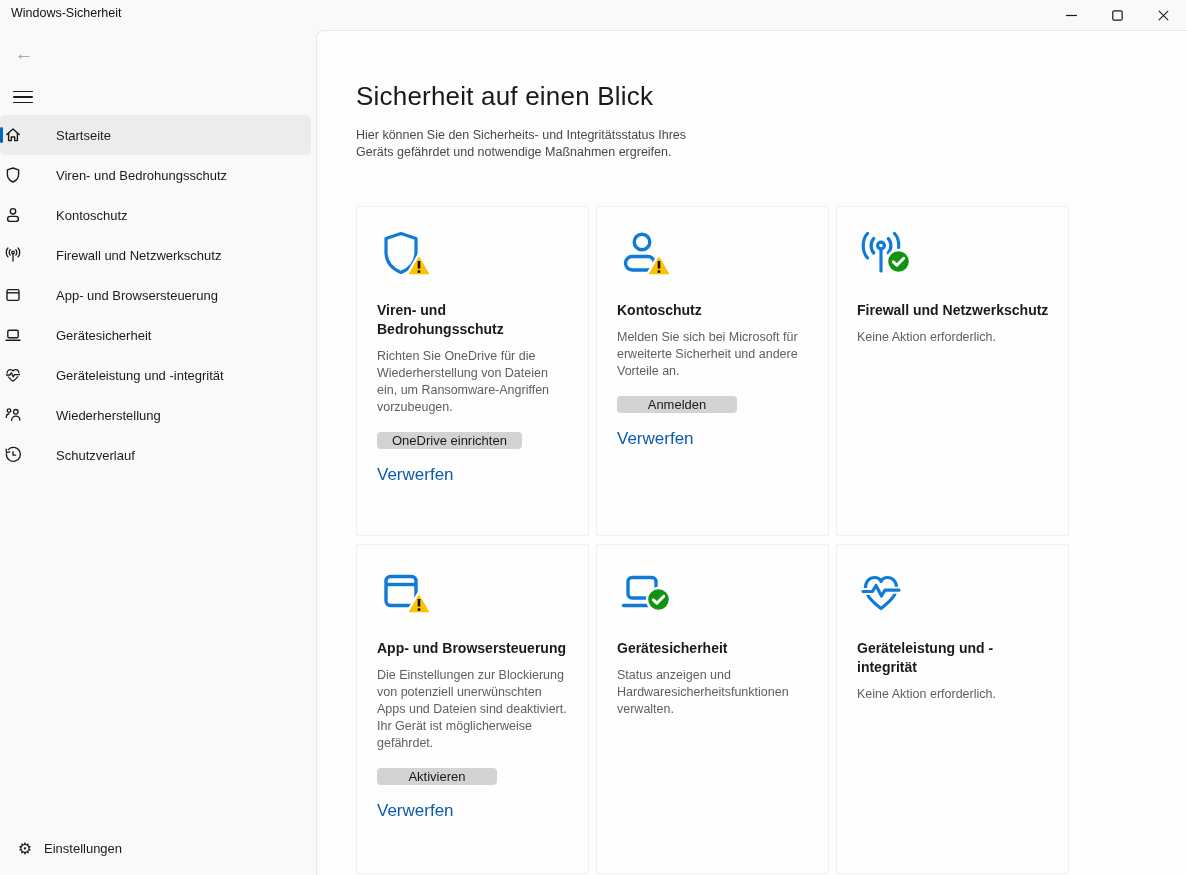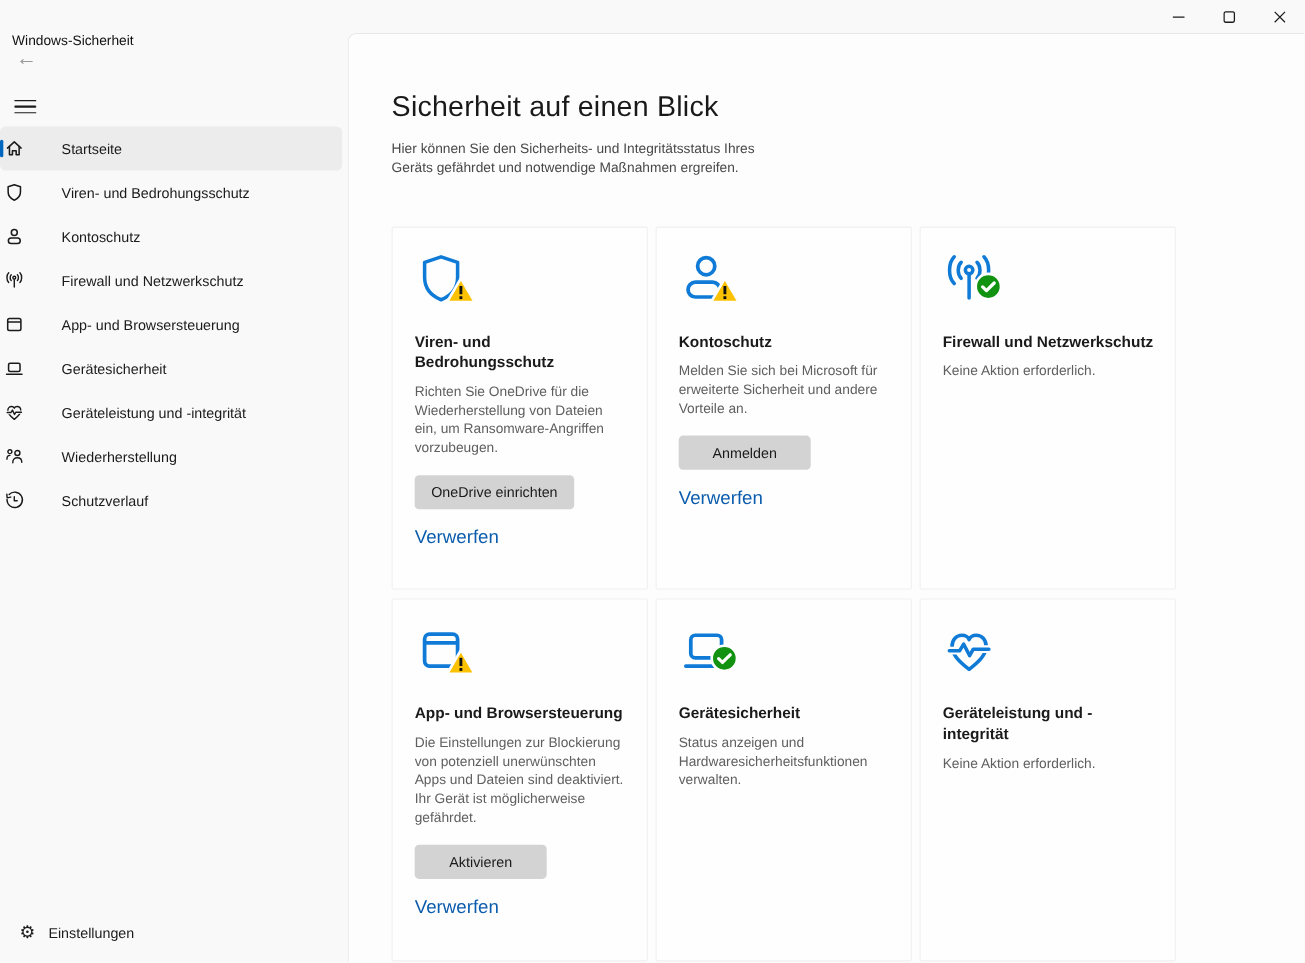"Windows-Sicherheit" .titlebar-title { margin-top: 24px -> none }
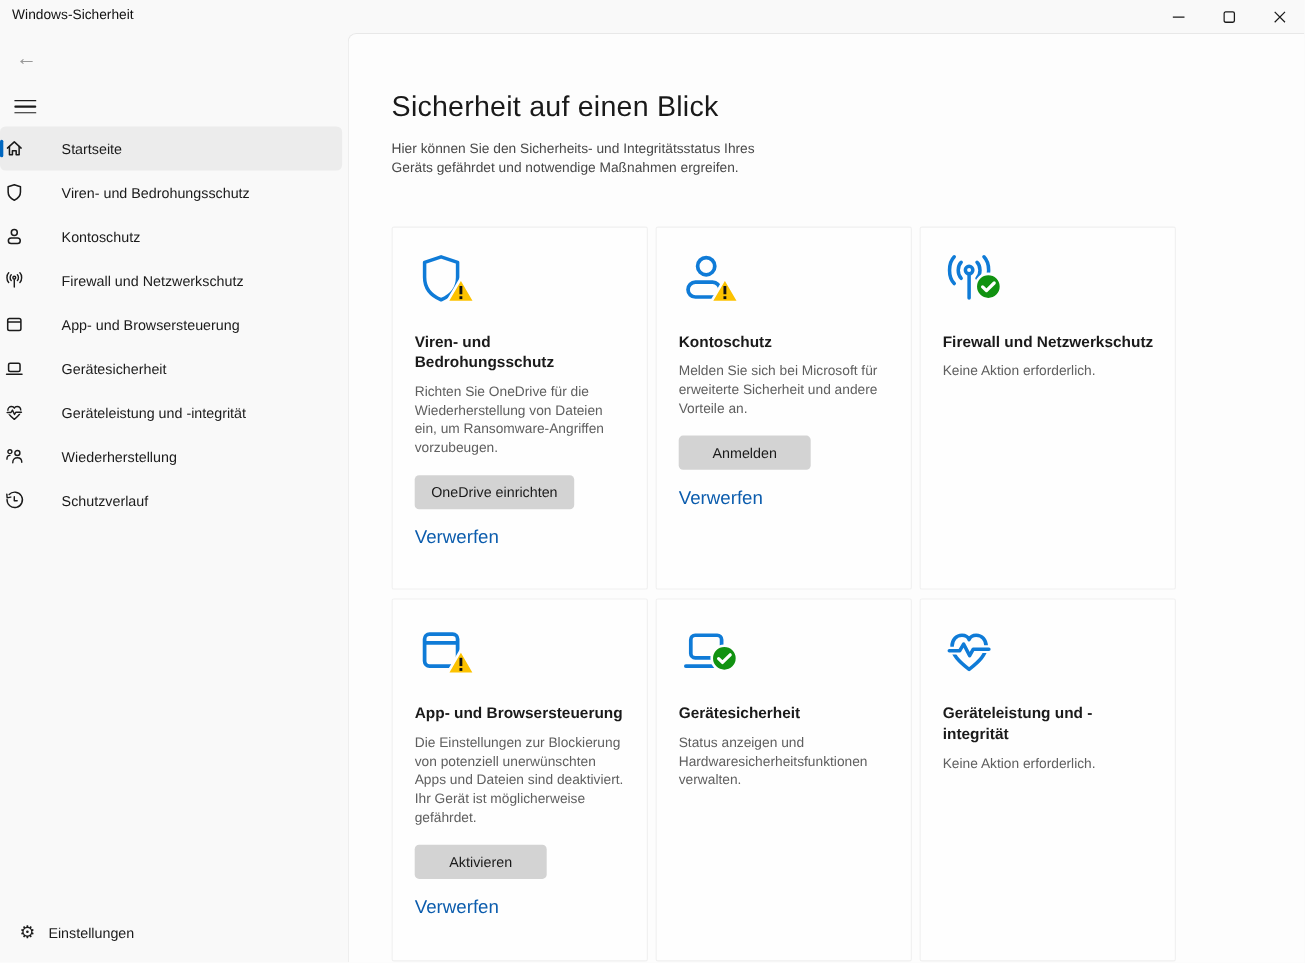"Anmelden" .btn { height: 31px -> 17px }
